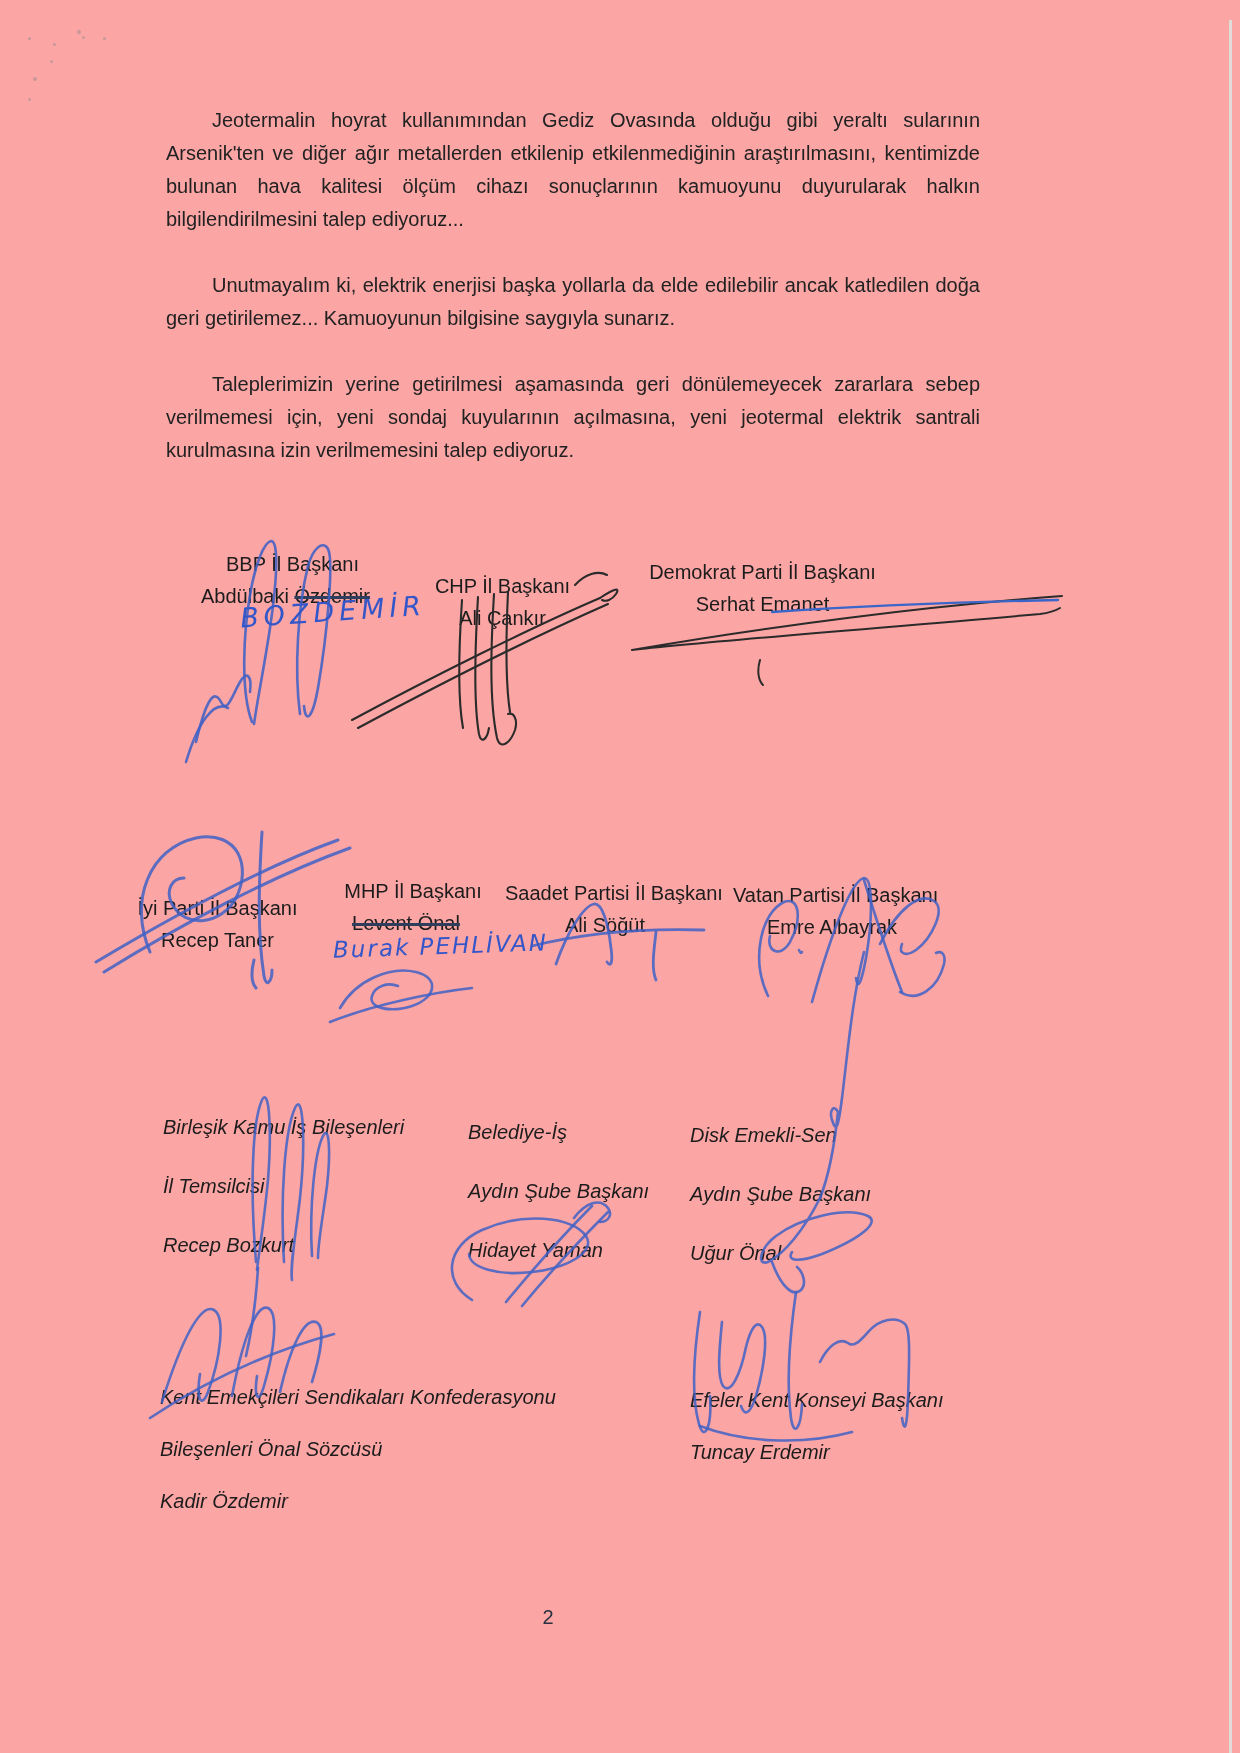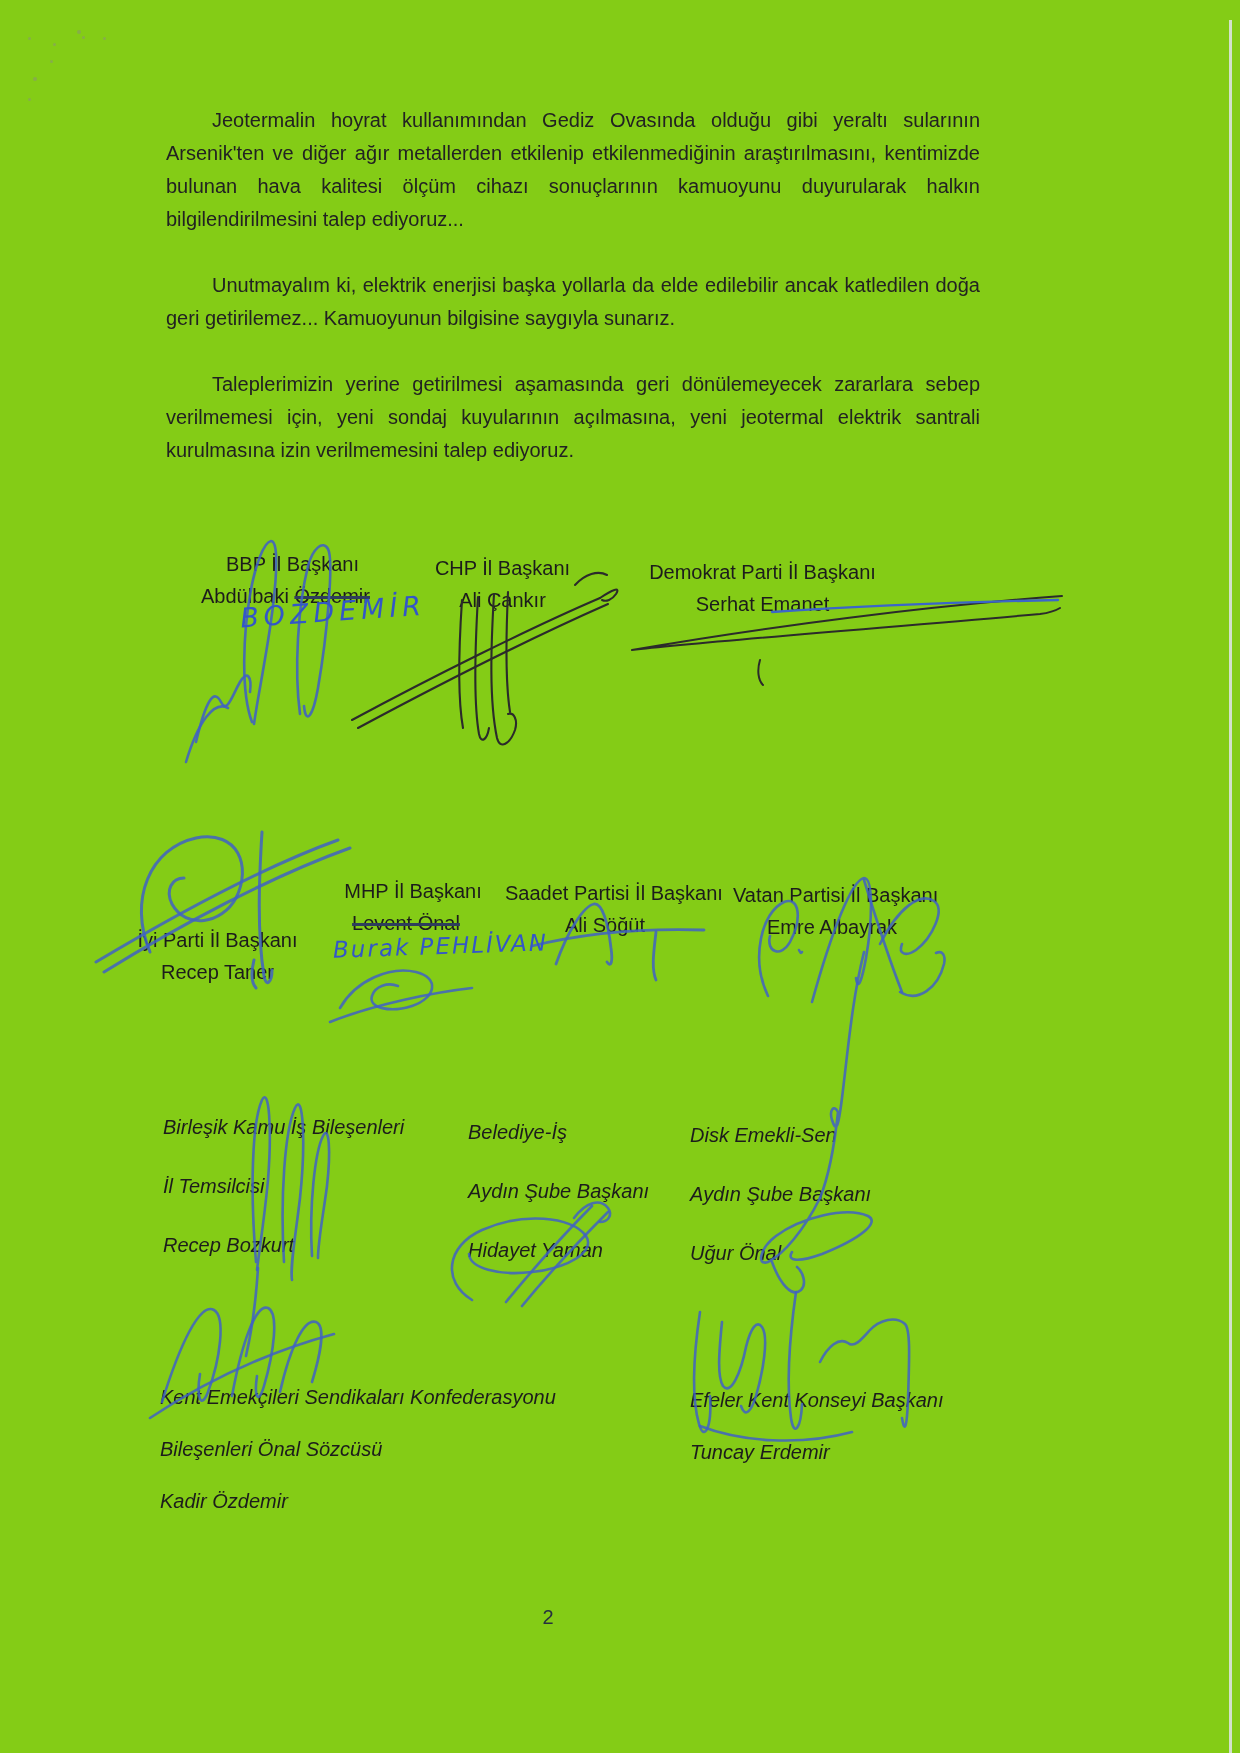"Jeotermalin hoyrat kullanımından Gediz" .page { background: #84cc16 -> #fca5a5 }
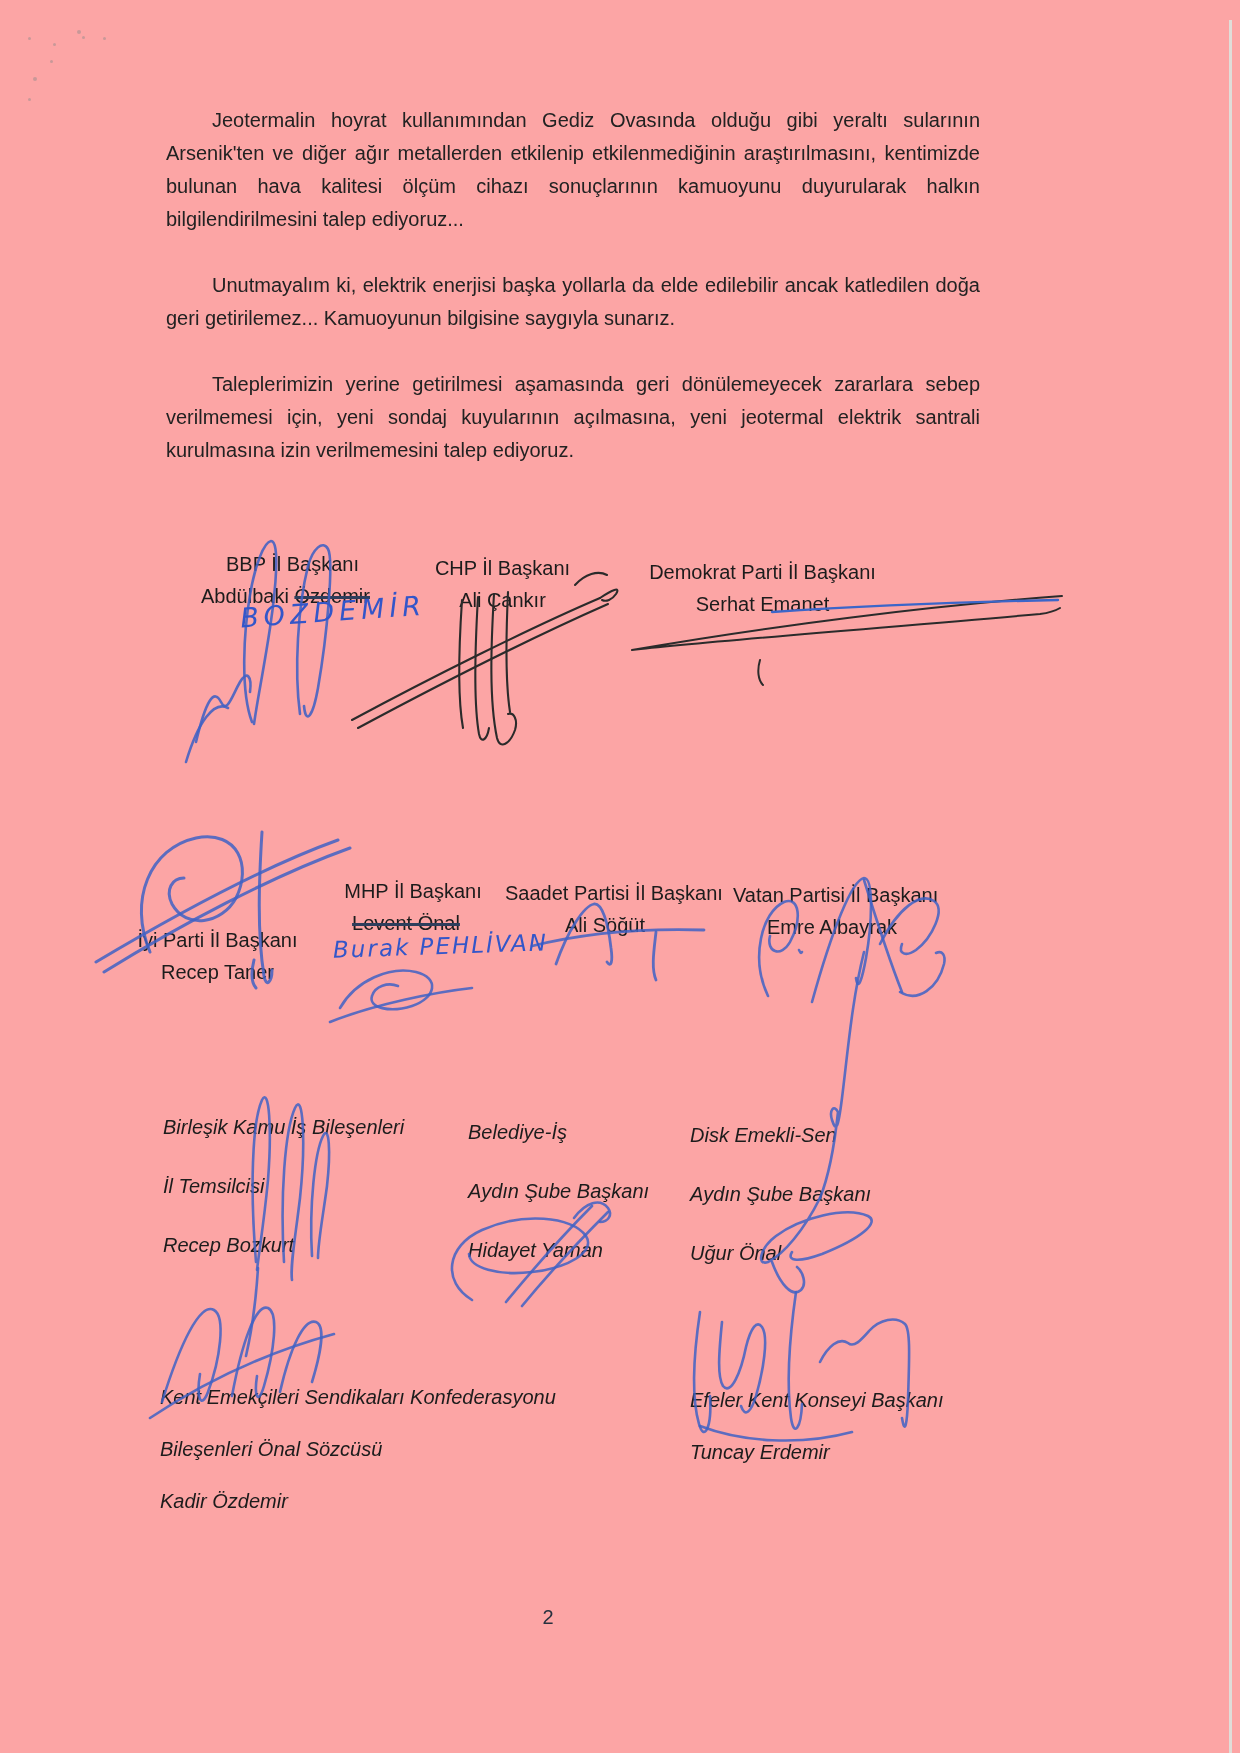"CHP İl Başkanı" div.sig-block { top: 552px -> 570px }
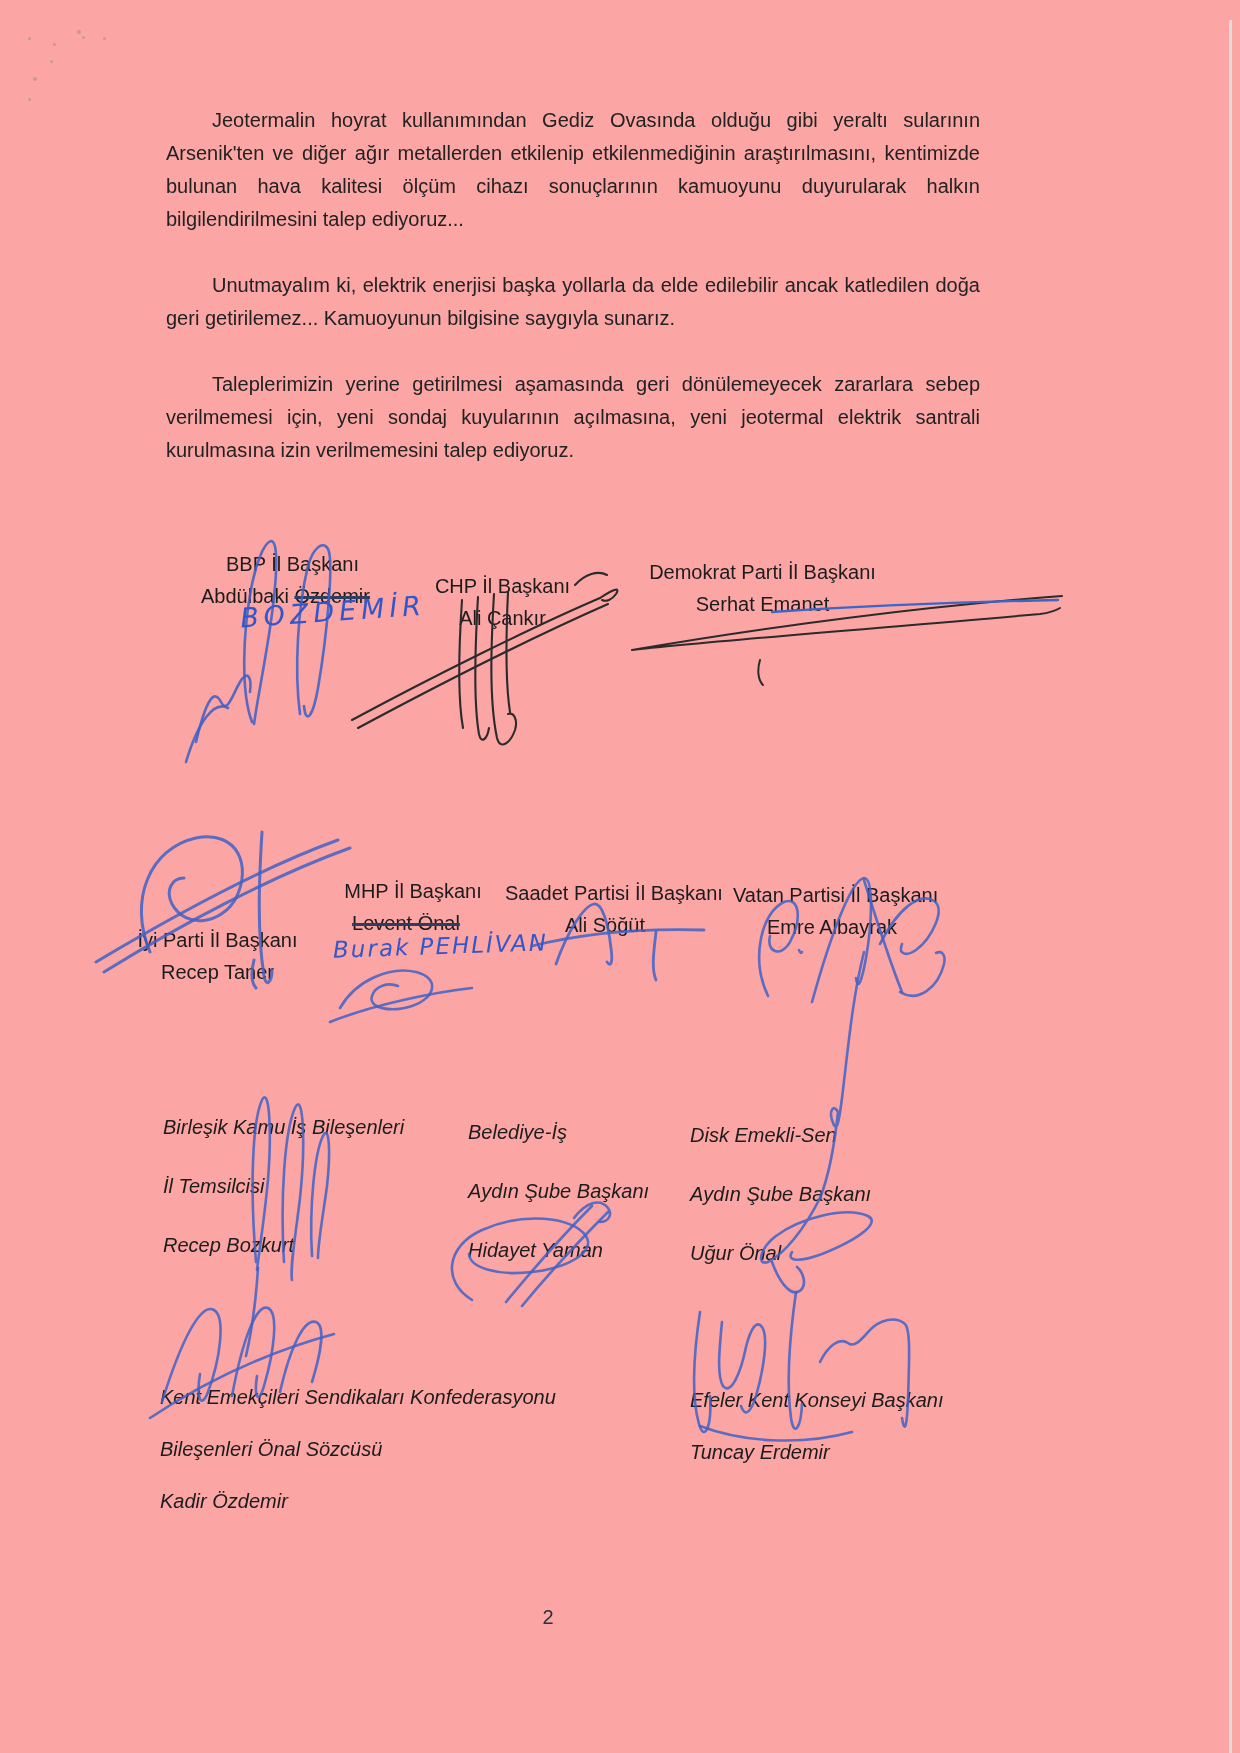"İyi Parti İl Başkanı" div.sig-block { top: 924px -> 892px }
